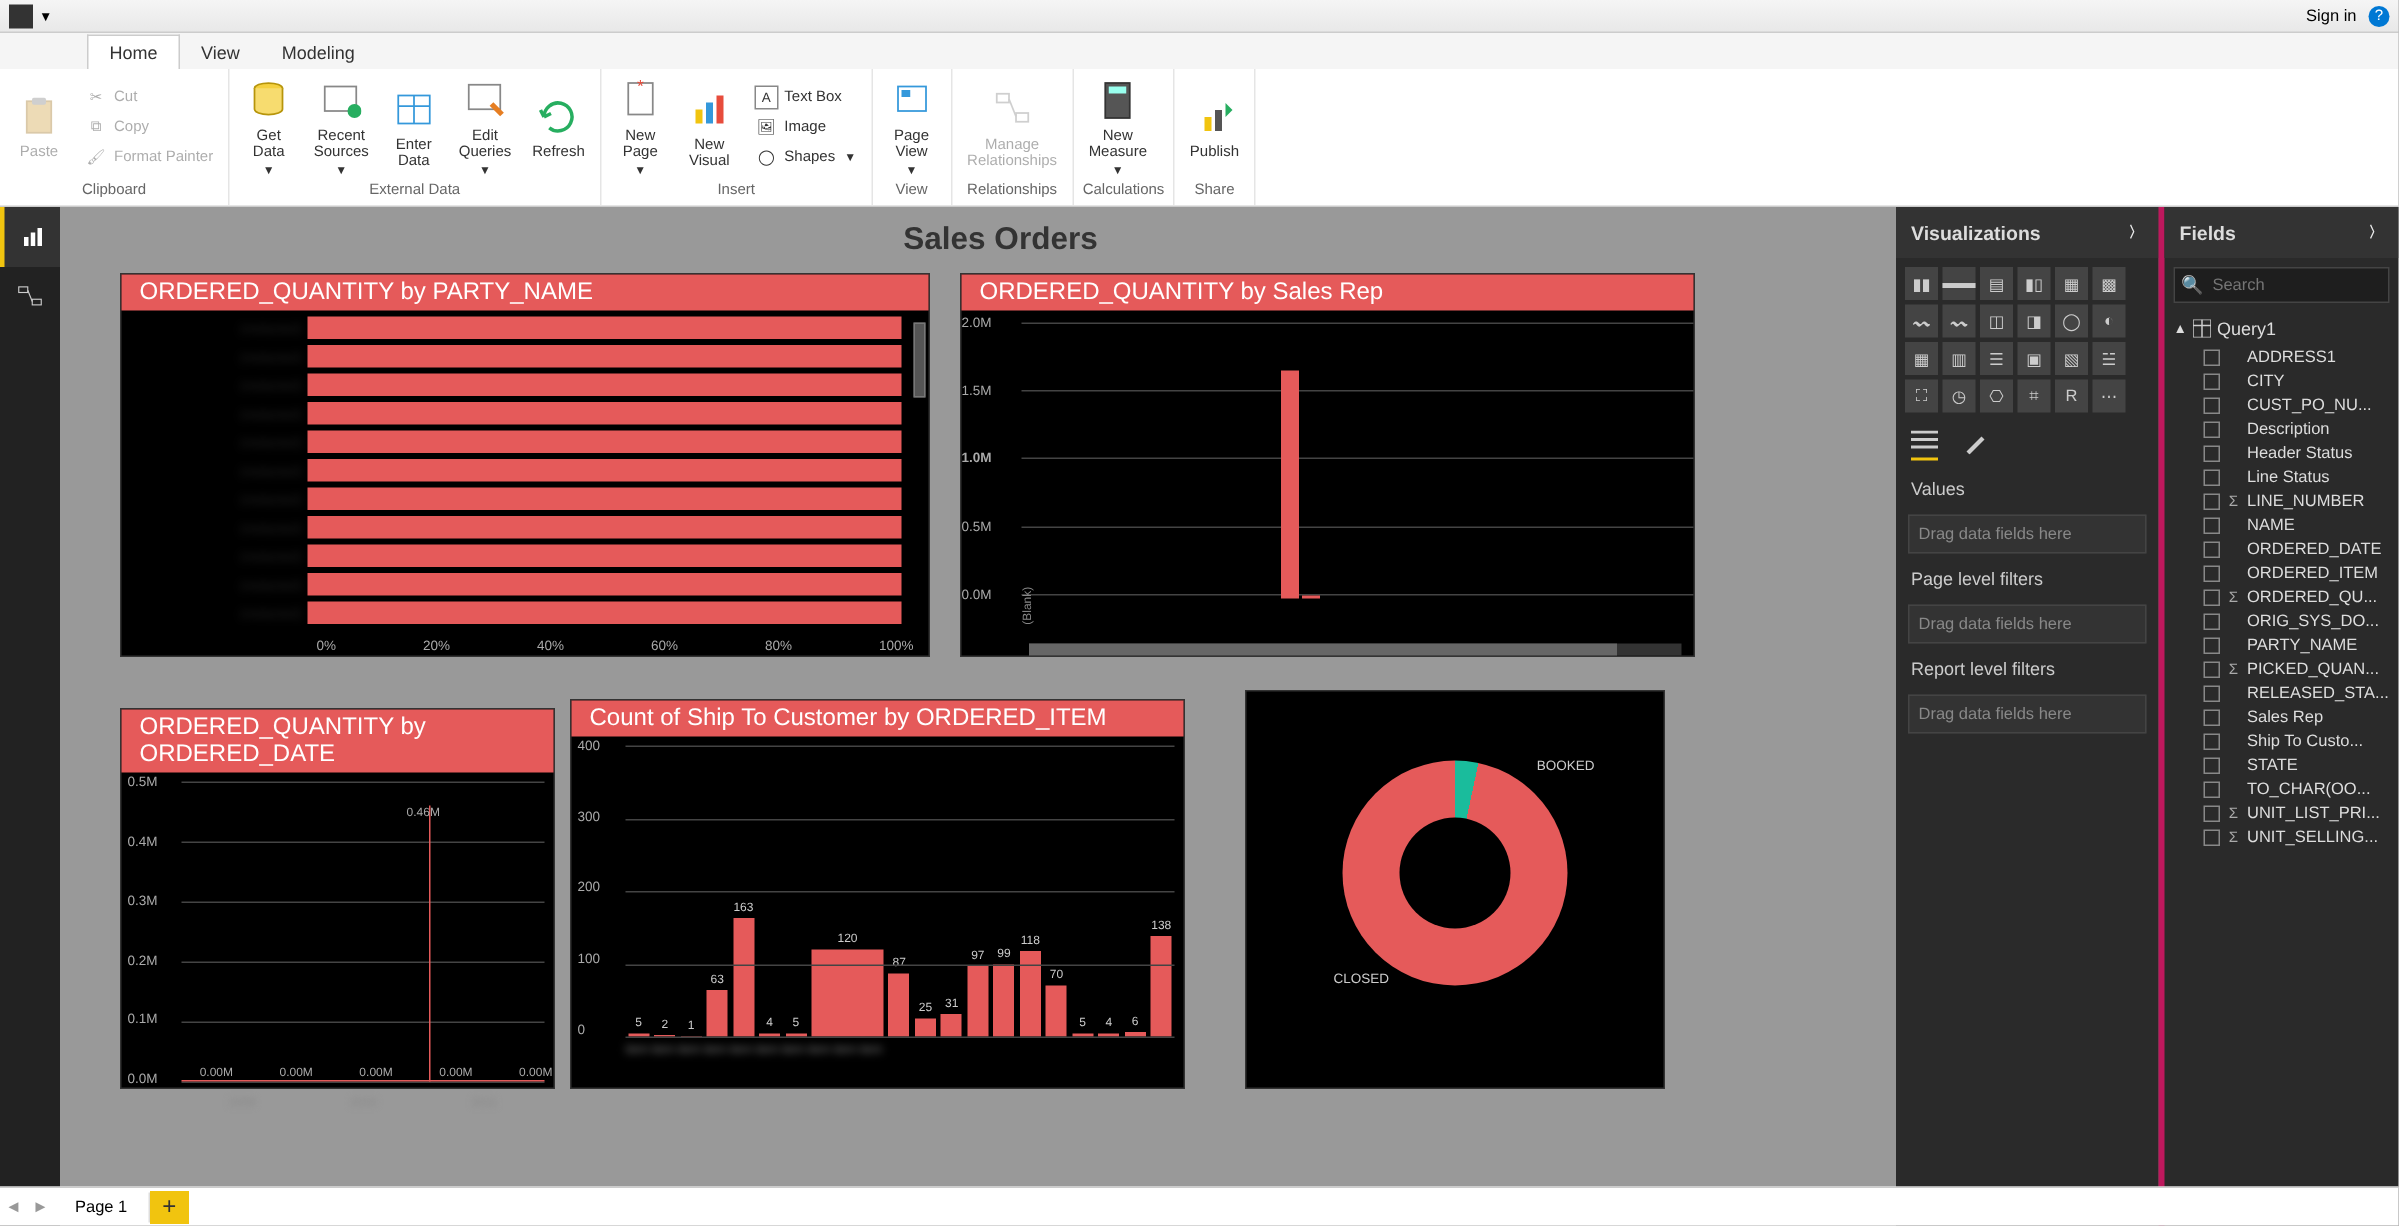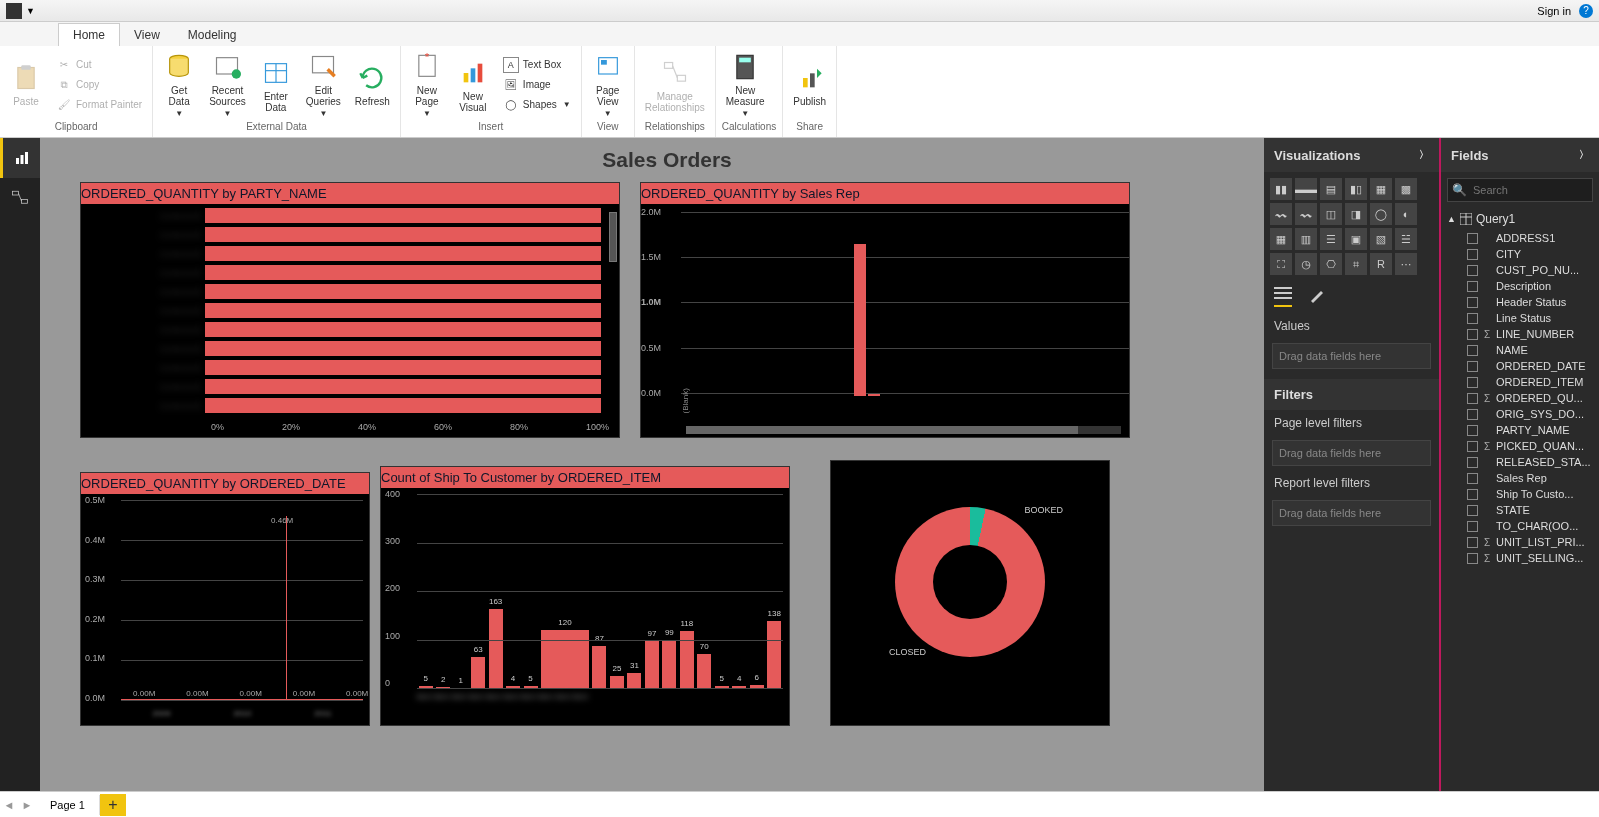"Fields" .panel-fields { border-left: 2px solid #be185d -> 4px solid #be185d }
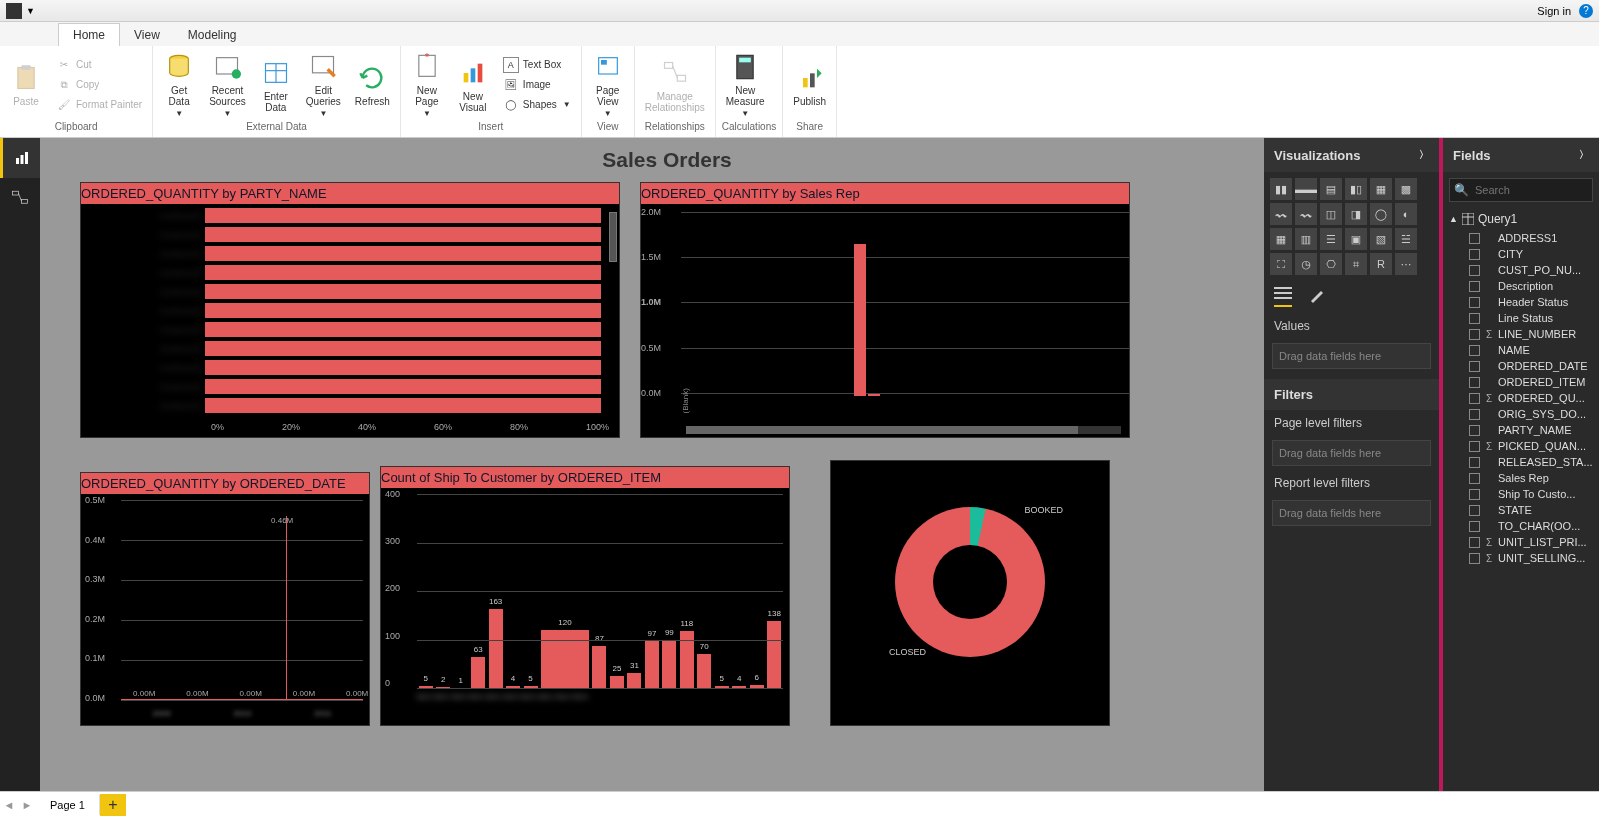"ORDERED_QUANTITY by PARTY_NAME" .viz-title { color: #0f172a -> #ffffff; font-size: 13px -> 16px; padding: 3px 0 -> 3px 12px }
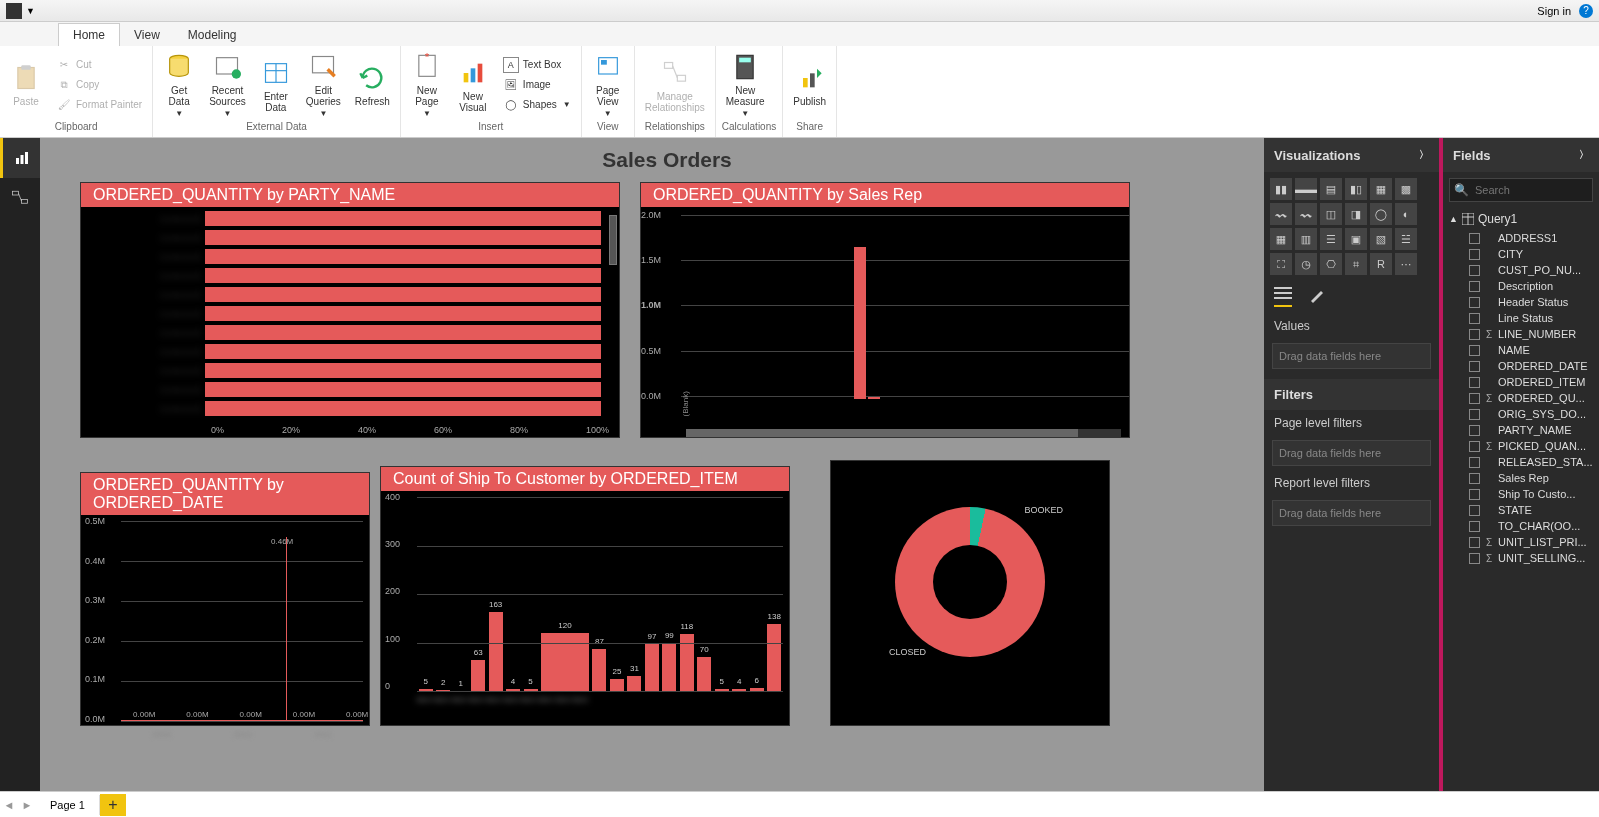"Filters" div.filters-hdr { html: <div>Filters</div> -> none }
